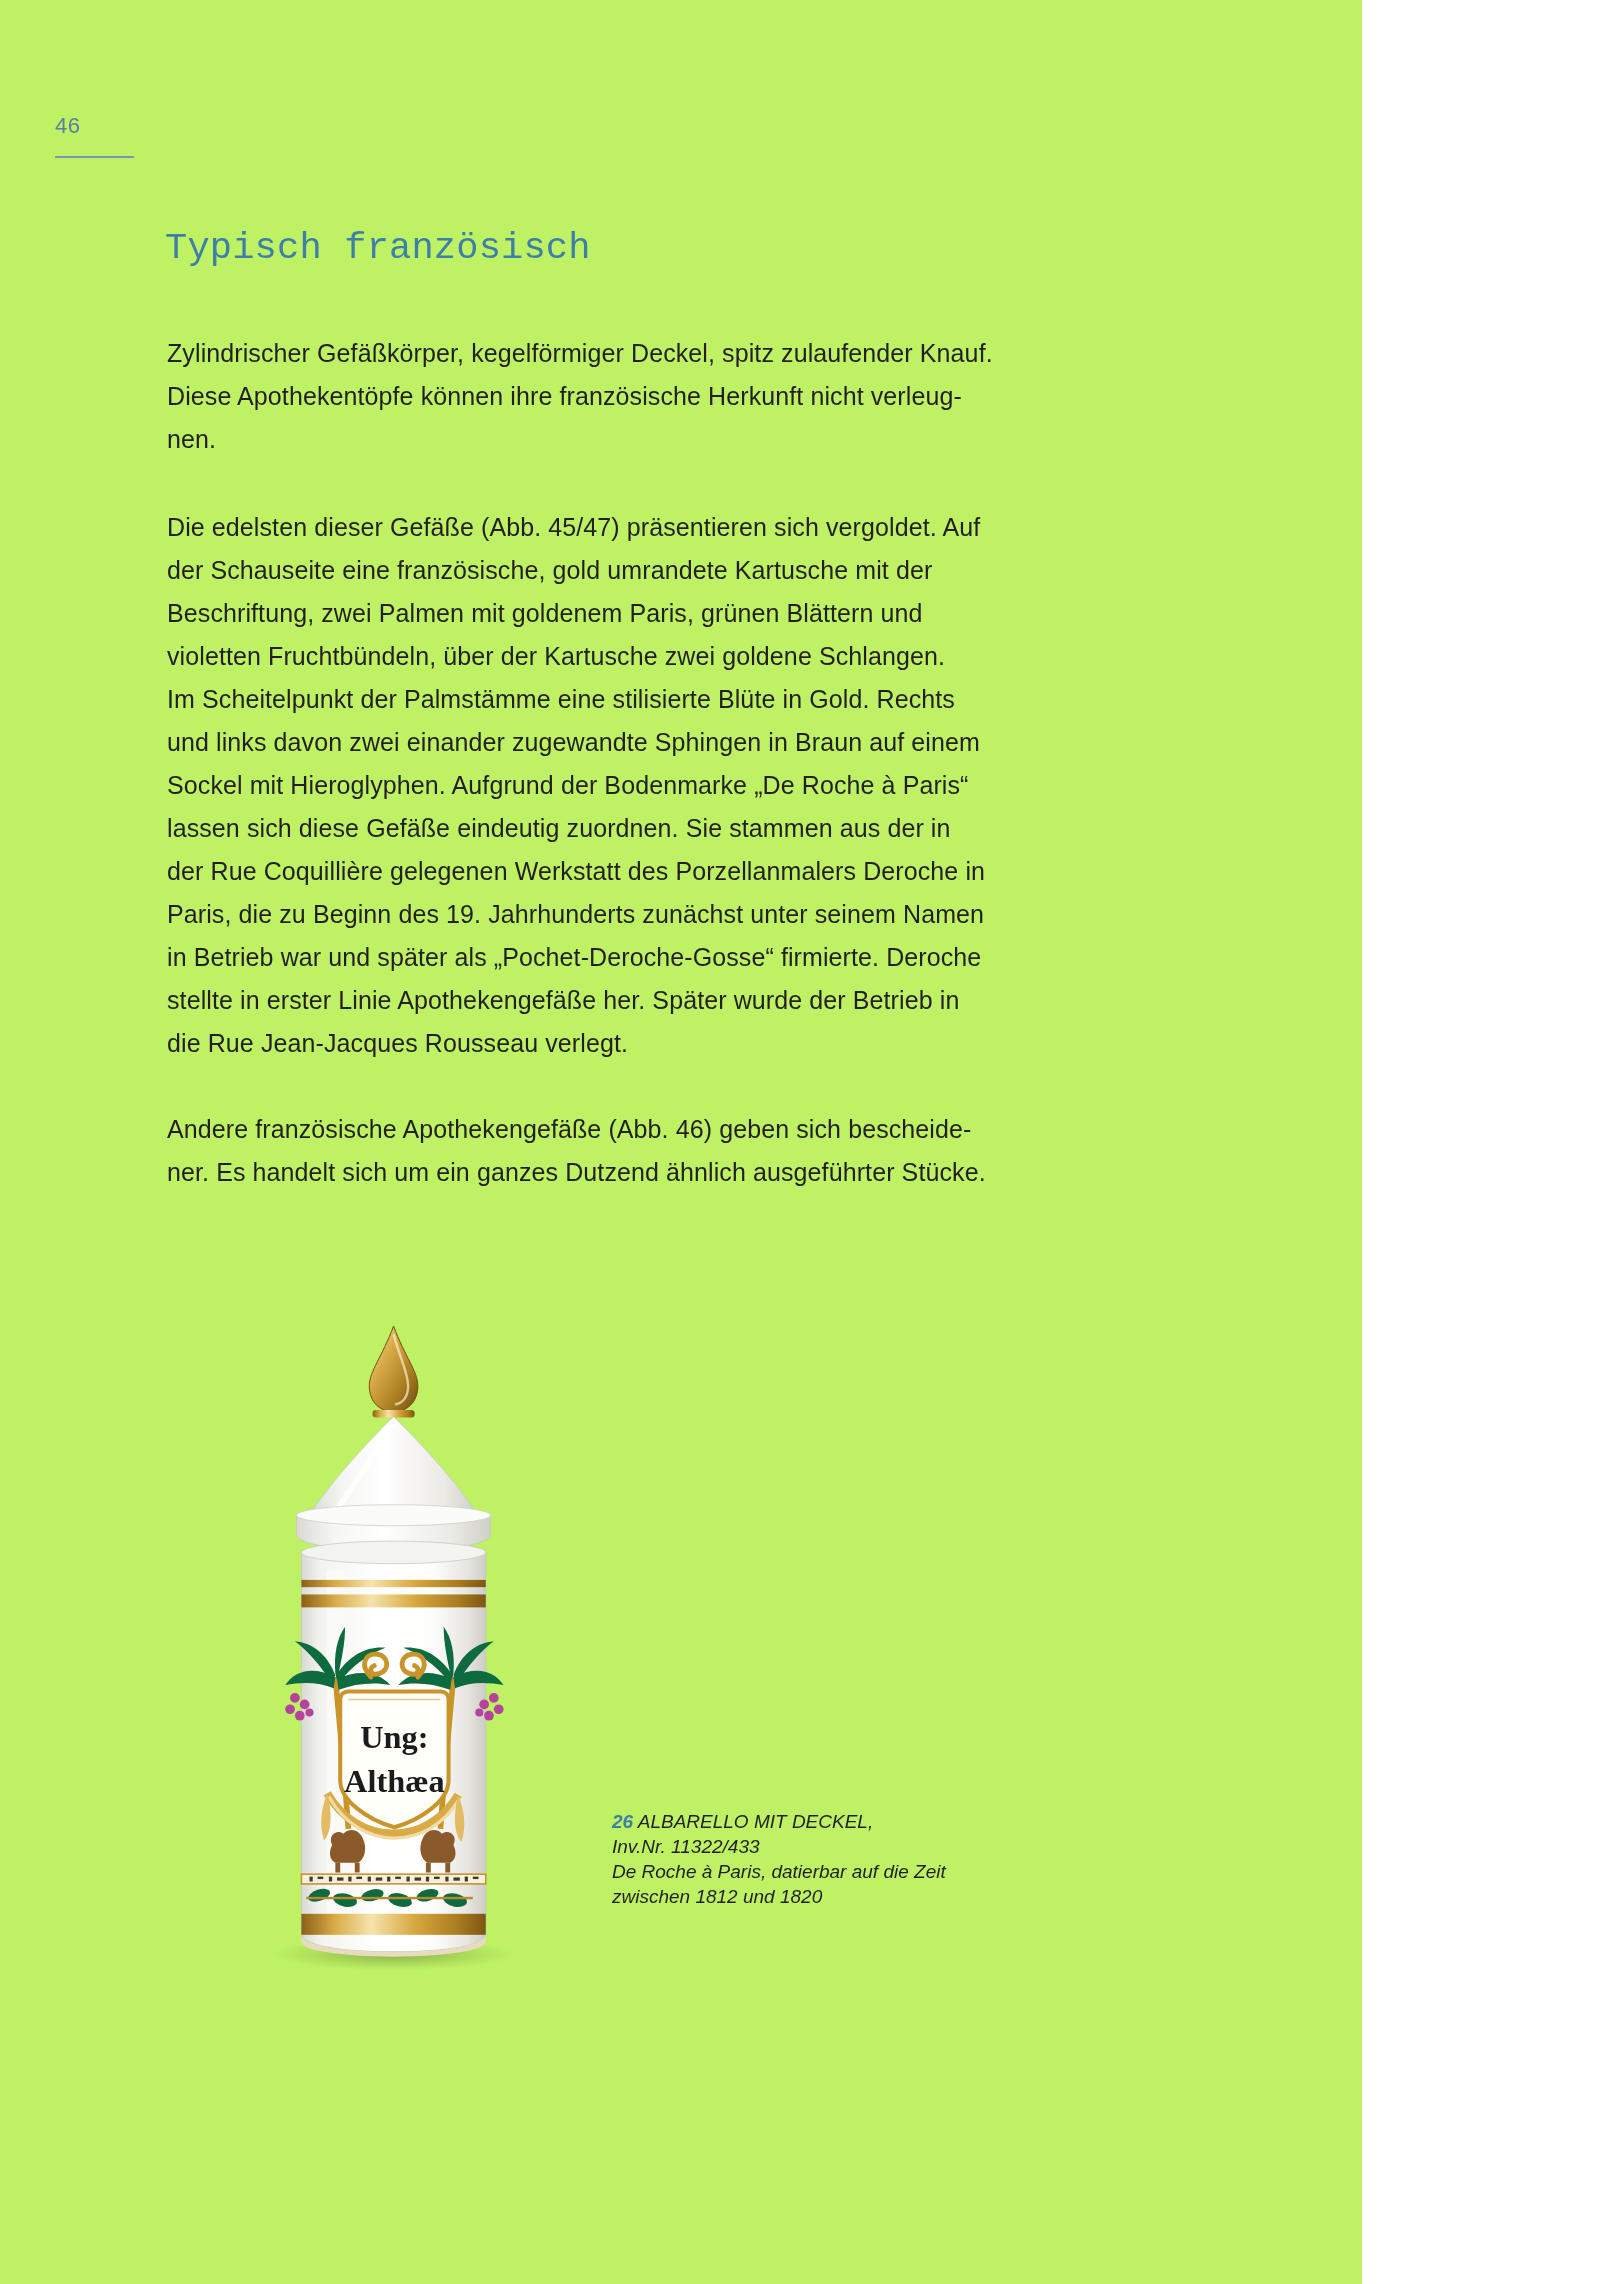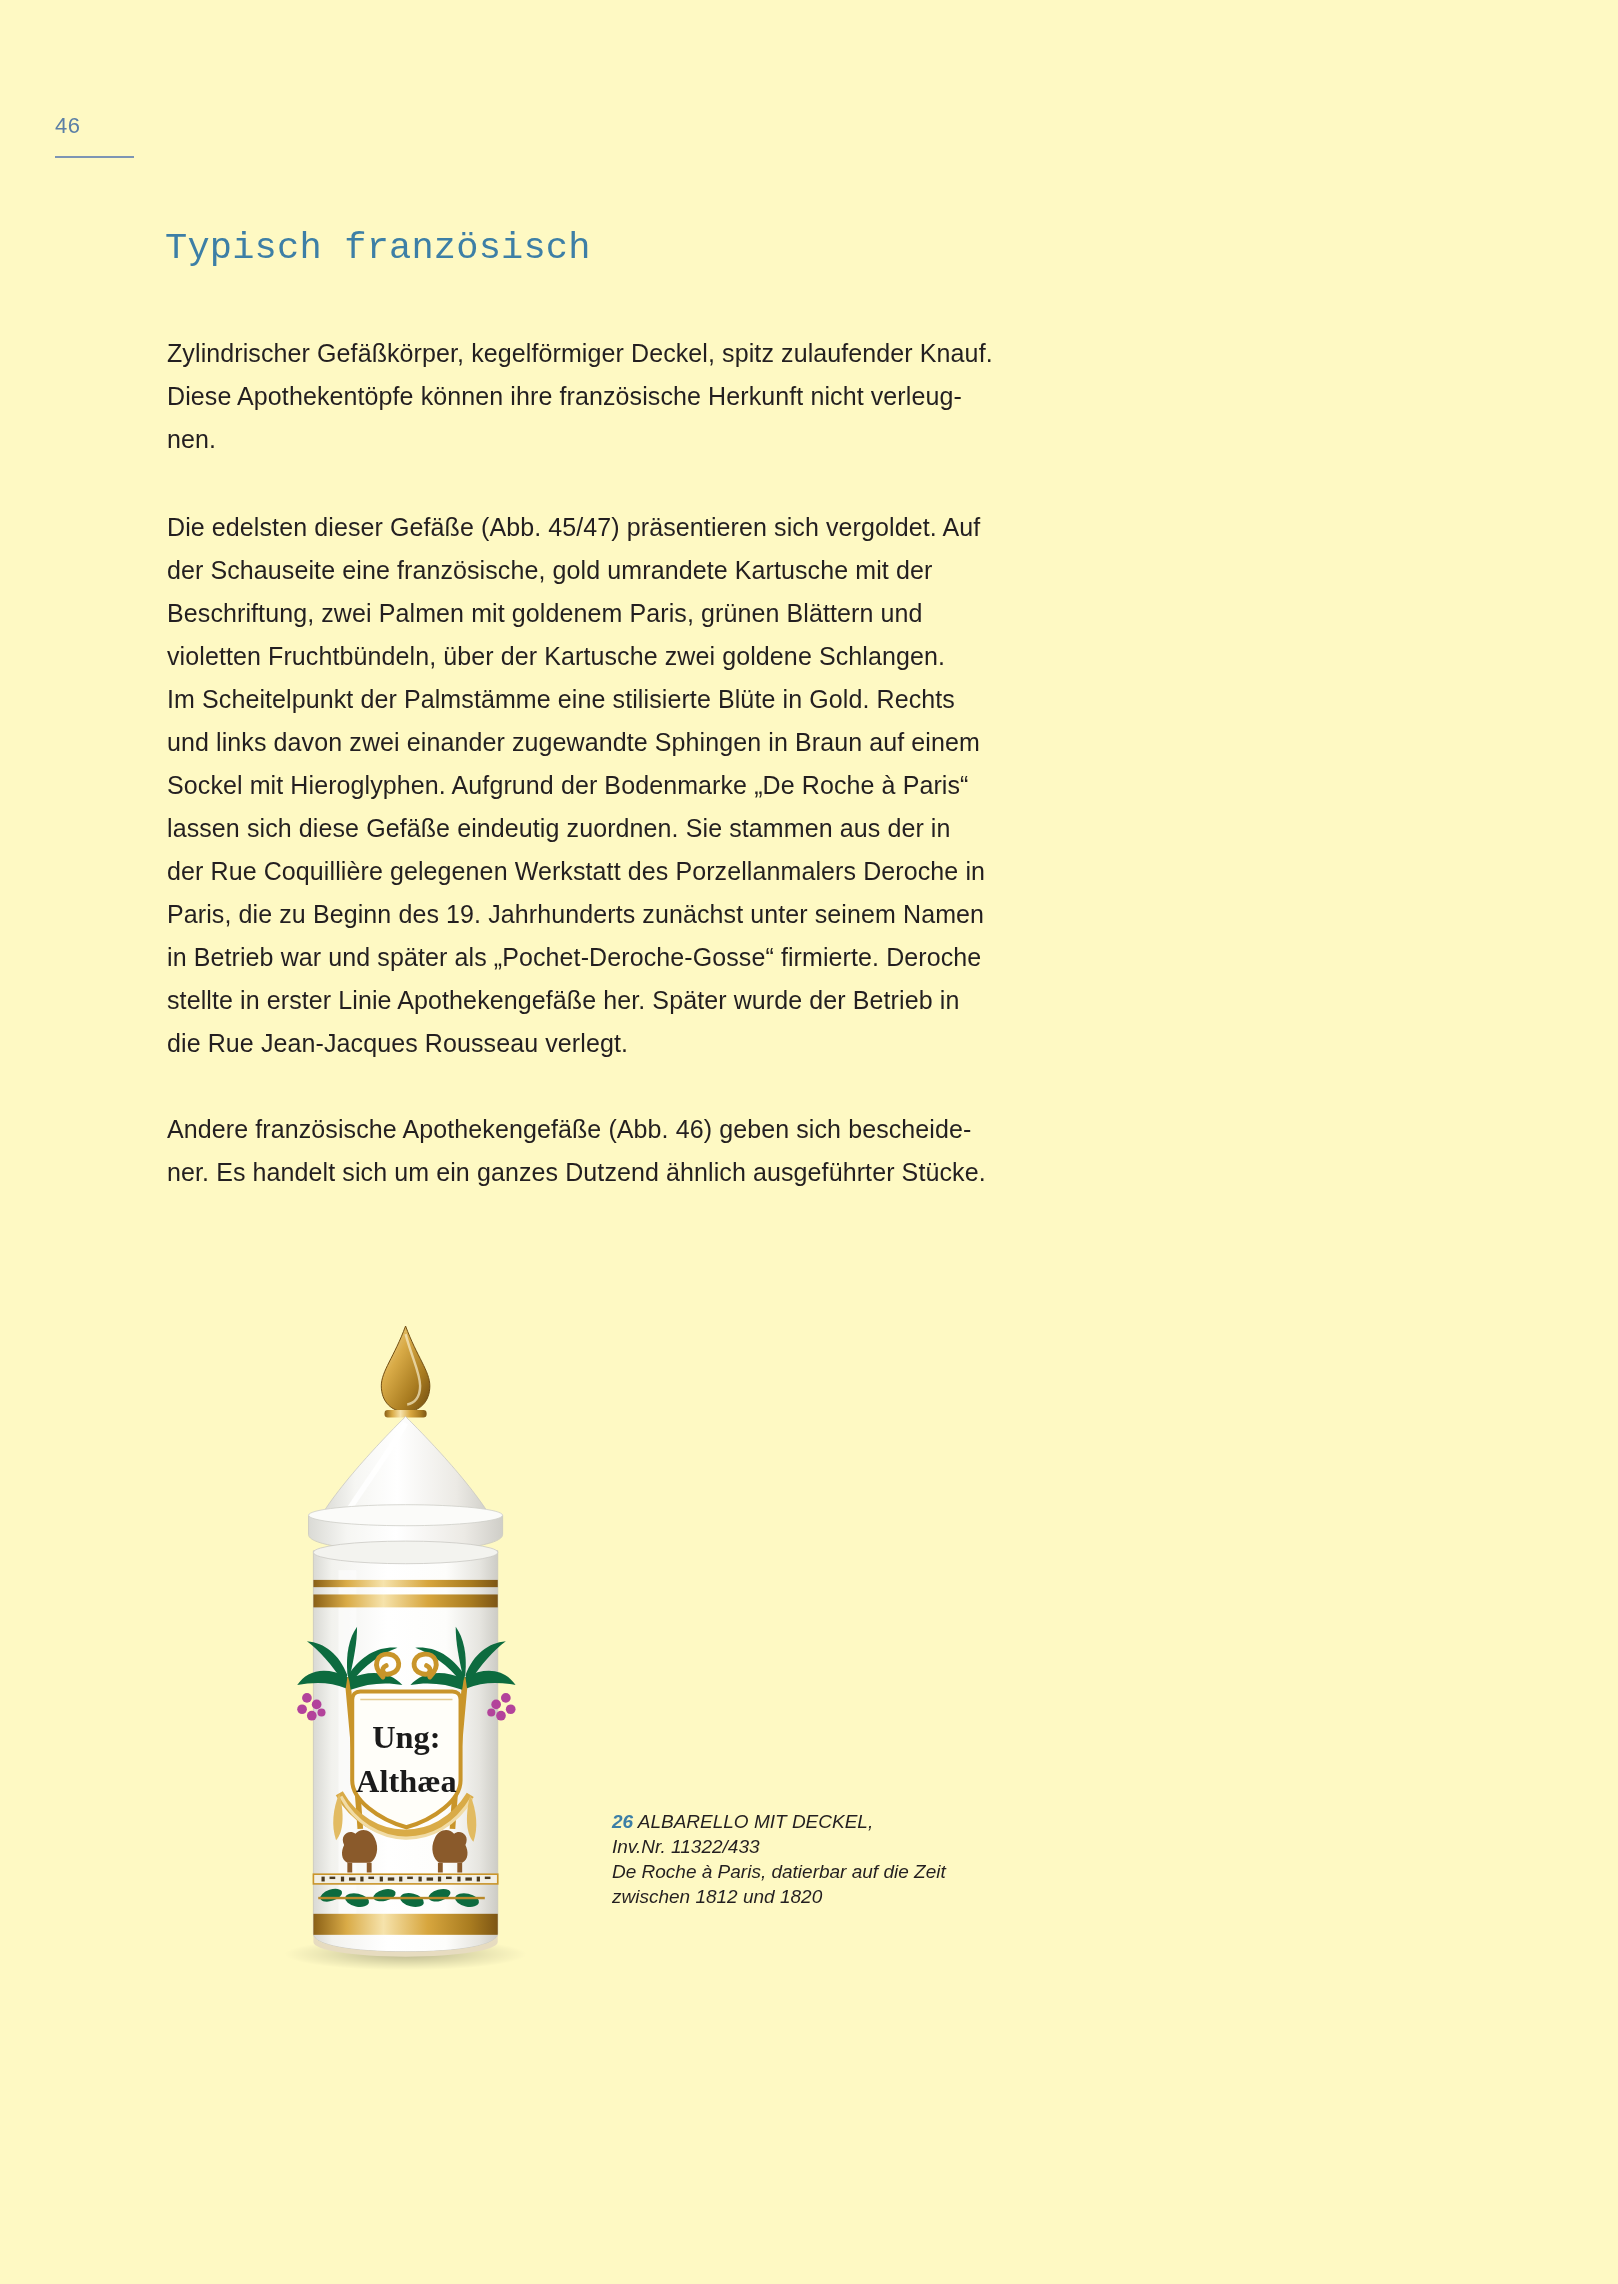"46" .page { background: #fef9c3 -> #bef264; width: 1618px -> 1362px }
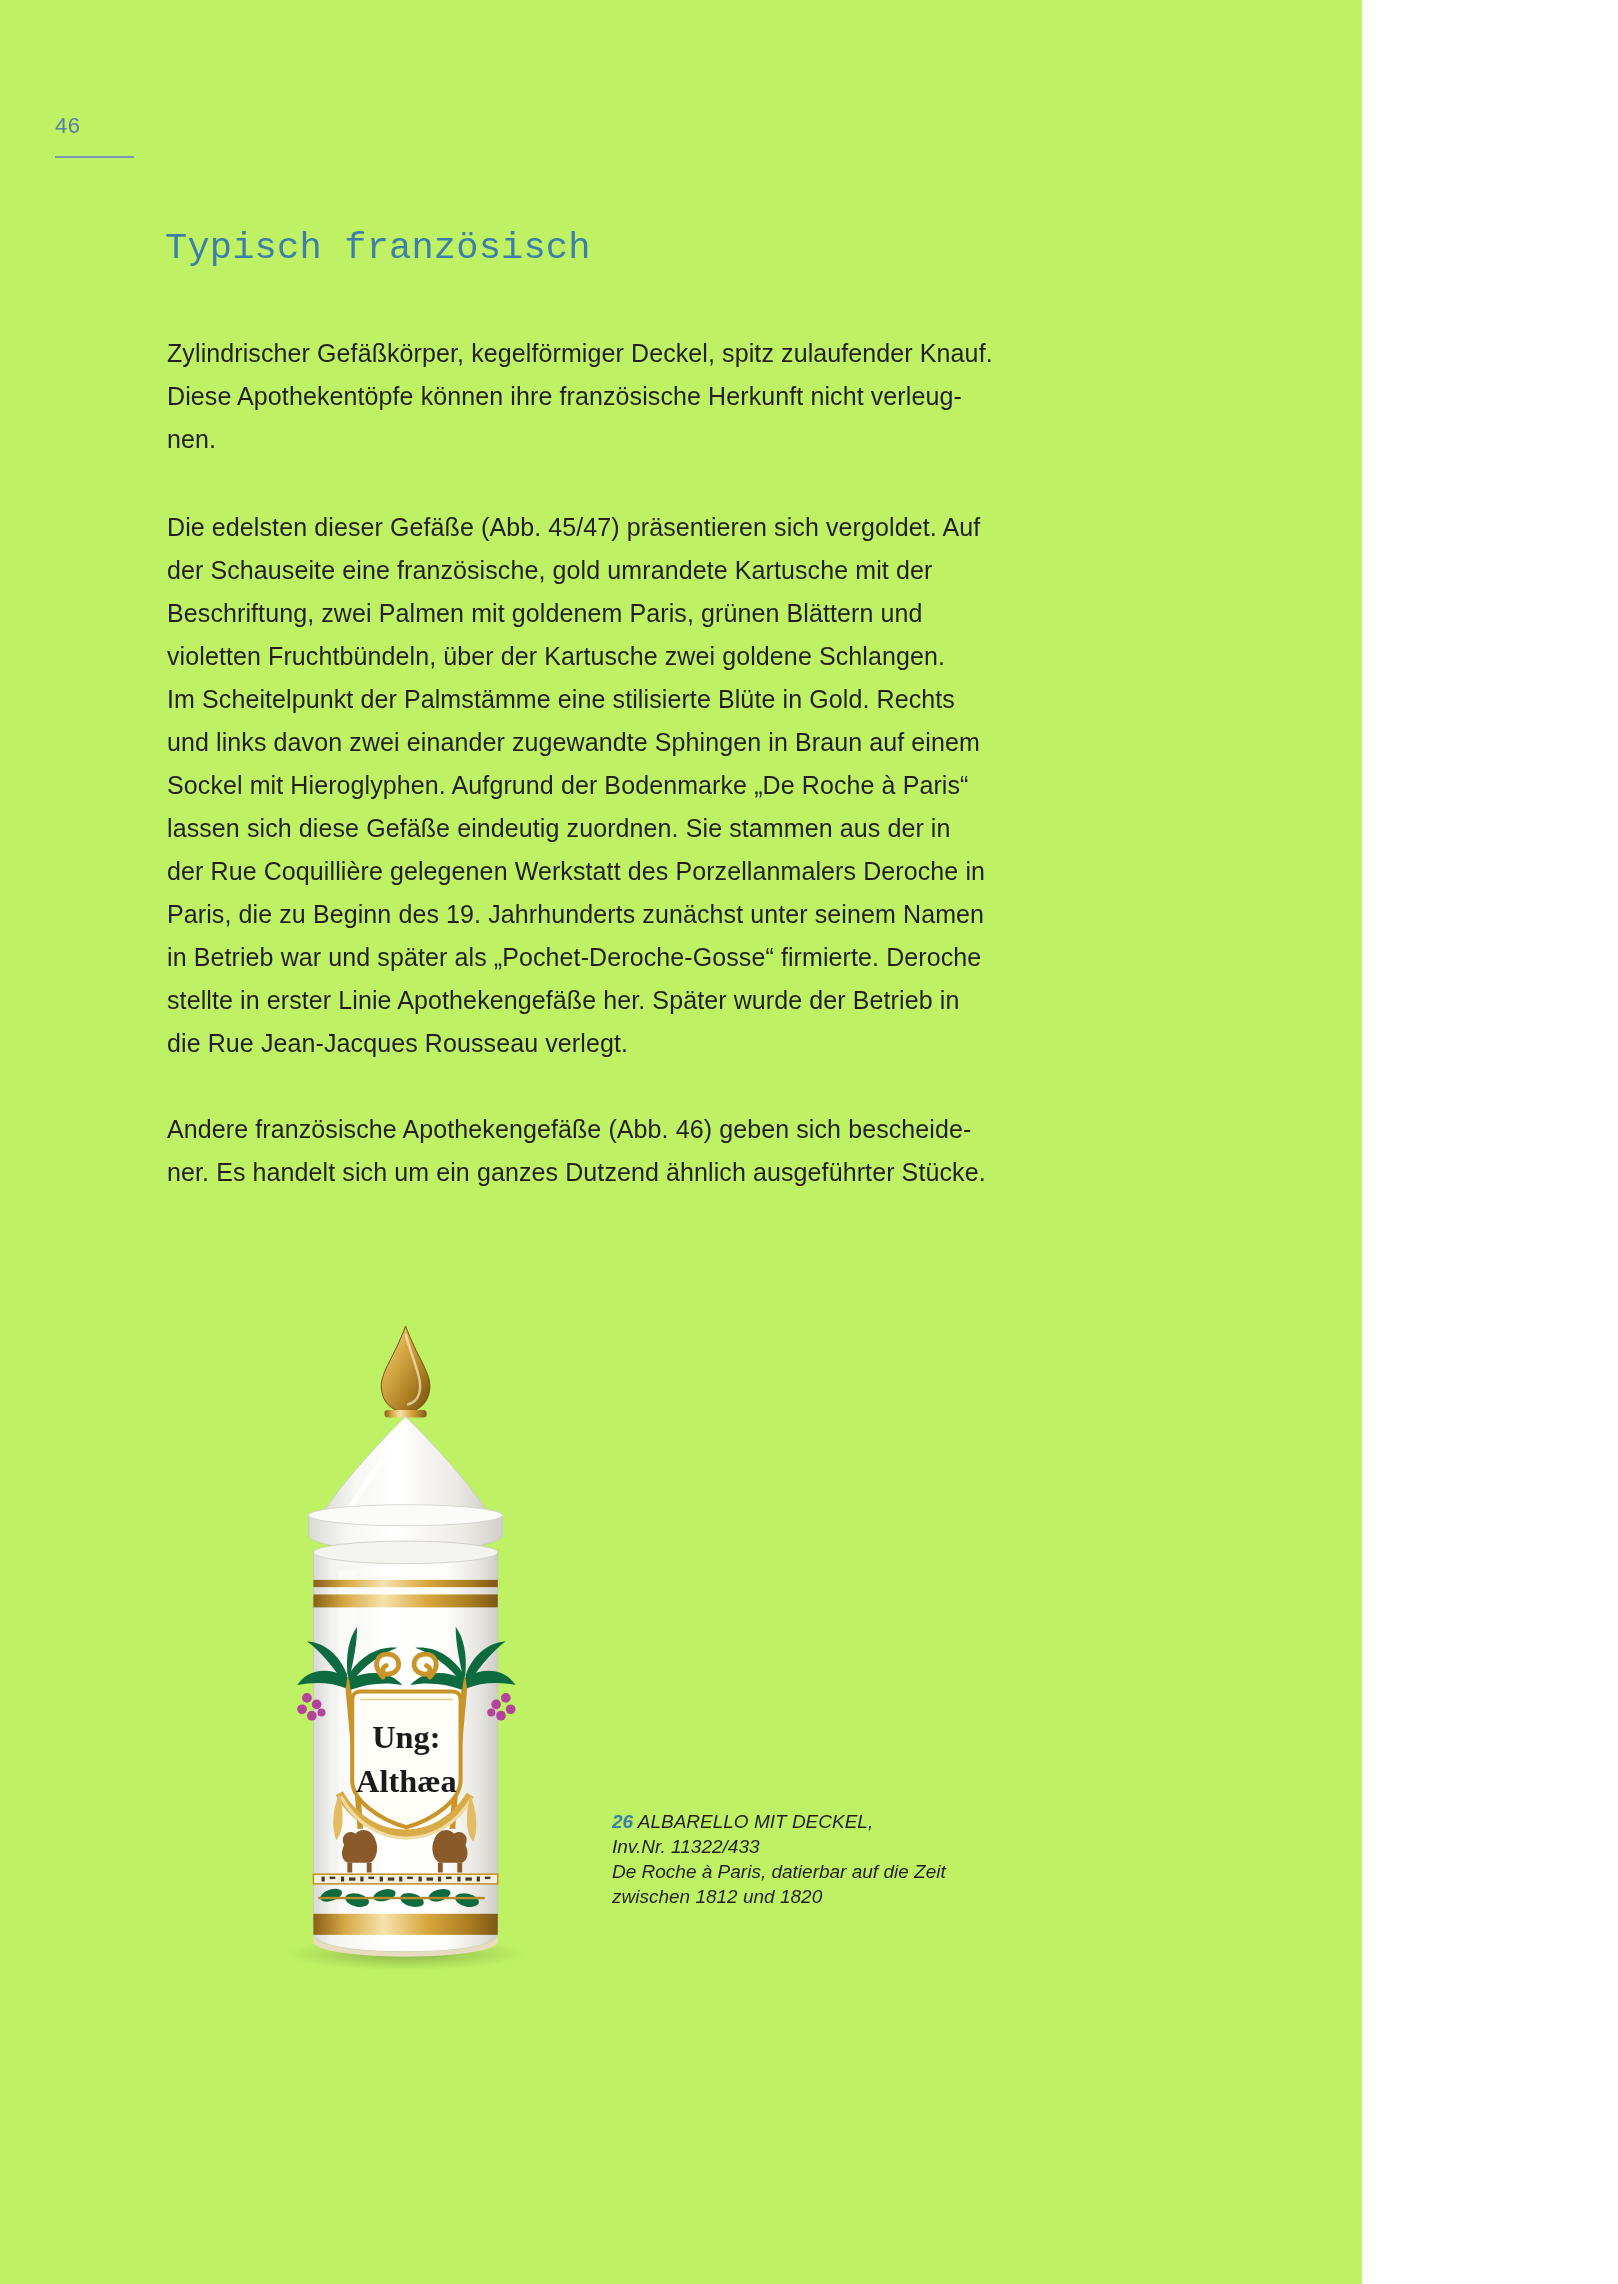"Ung:" .figure { left: 218px -> 206px }
